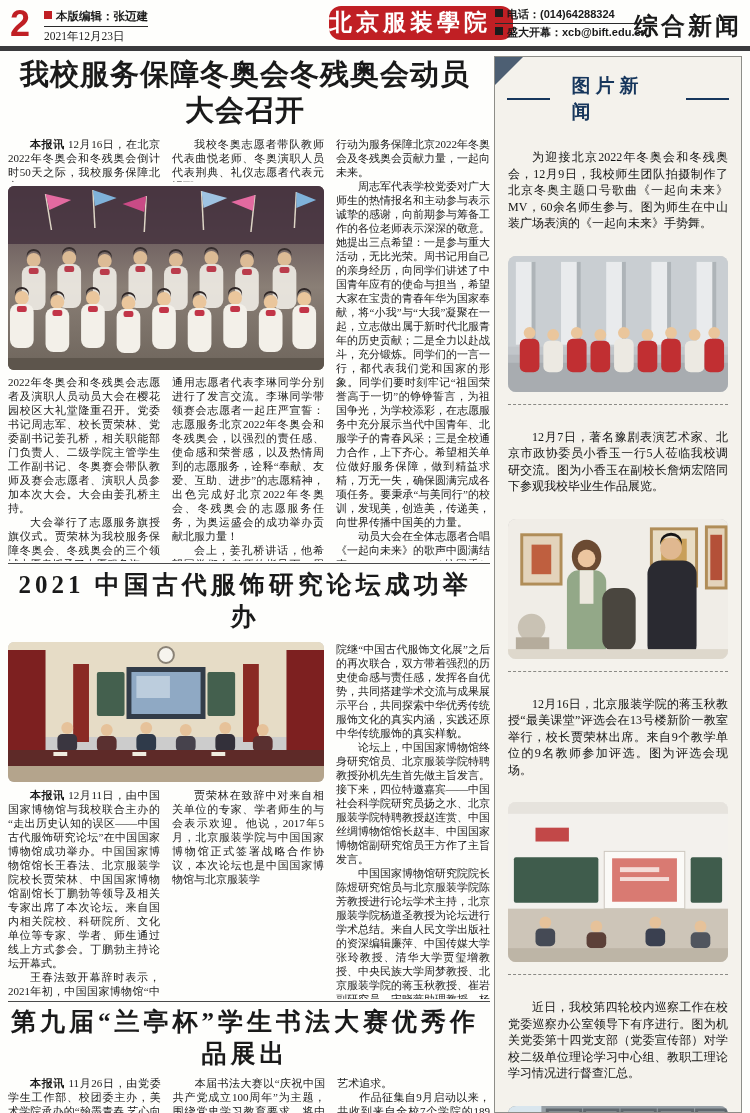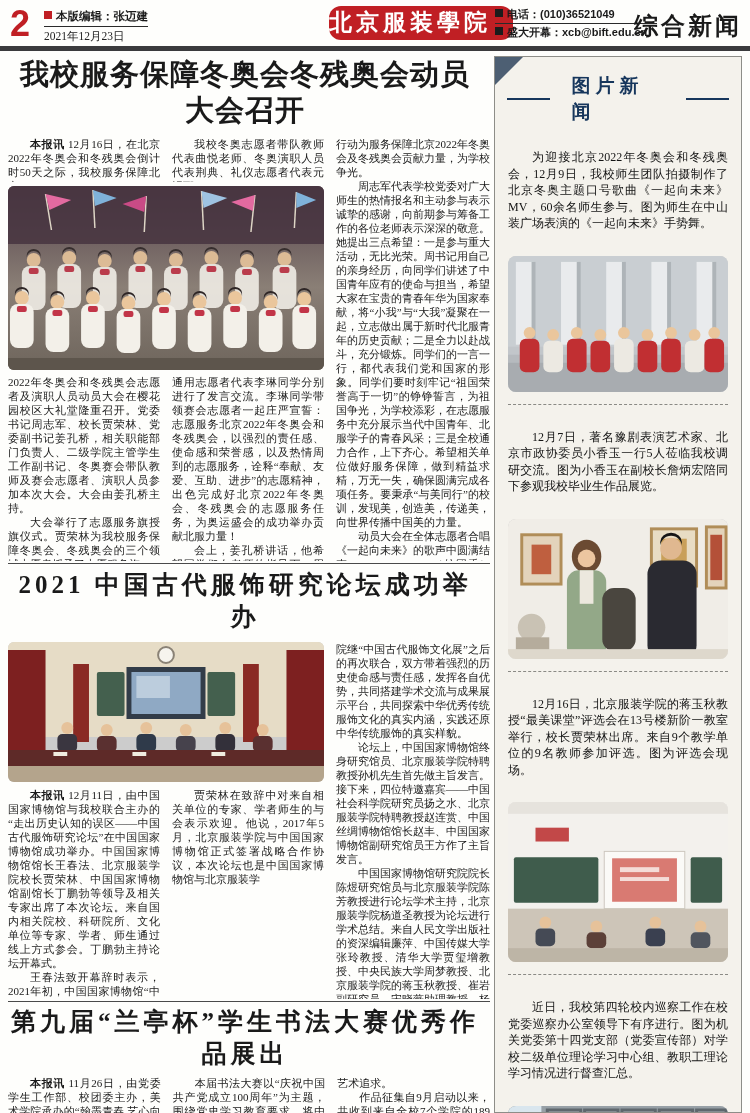"电话：(010)36521049" span { text: 010)36521049 -> 014)64288324 }
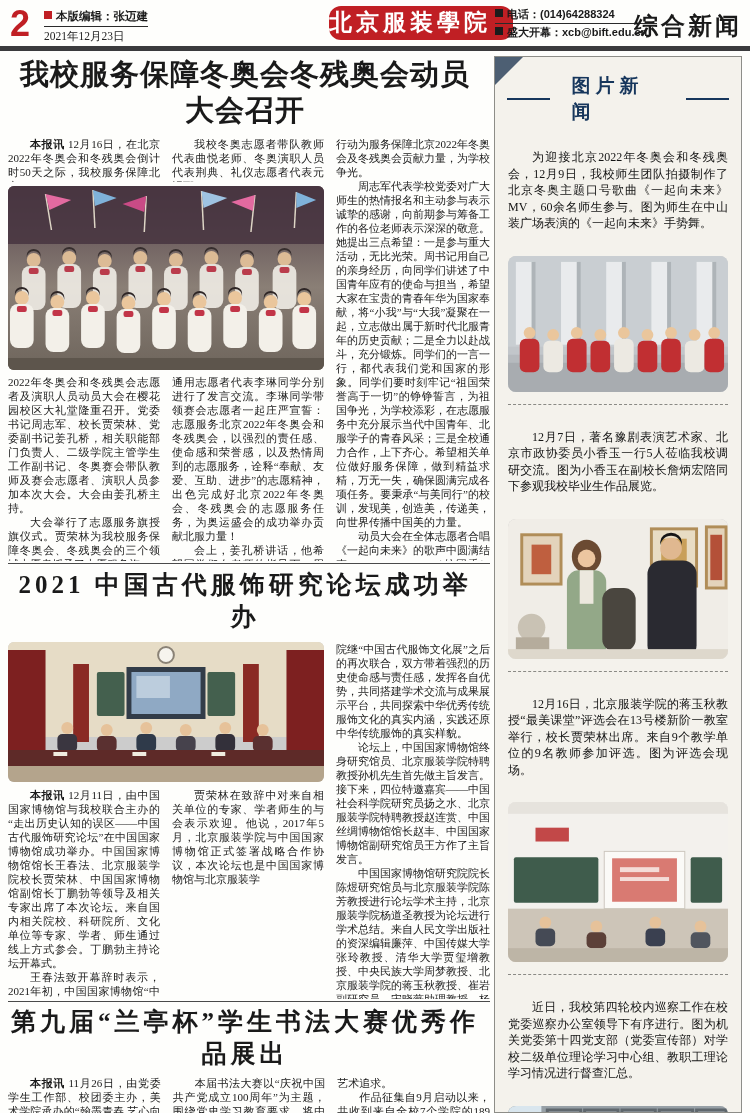"行动为服务保障北京2022年冬奥会及冬残奥会贡献力量，为学校争光。" p.body { text: 为学校争光 -> 一起向未来 }
